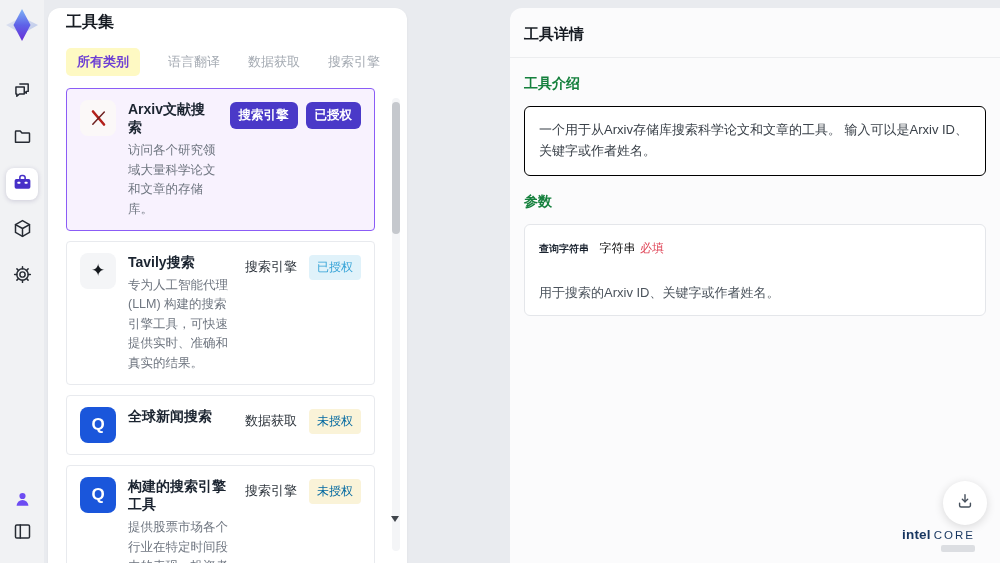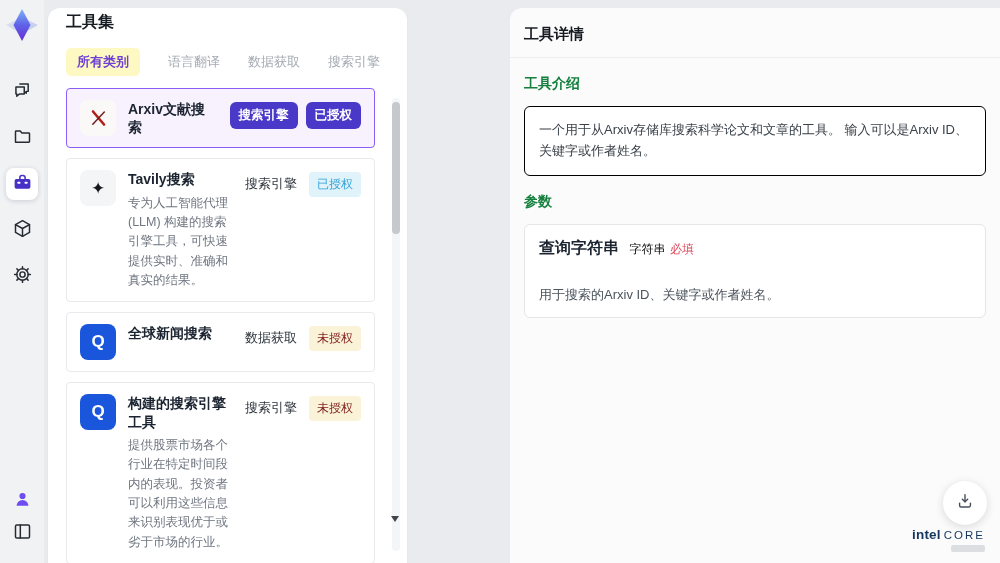"访问各个研究领域大量科学论文和文章的存储库。" div.tool-desc { html: none -> <div>访问各个研究领域大量科学论文和文章的存储库。</div> }
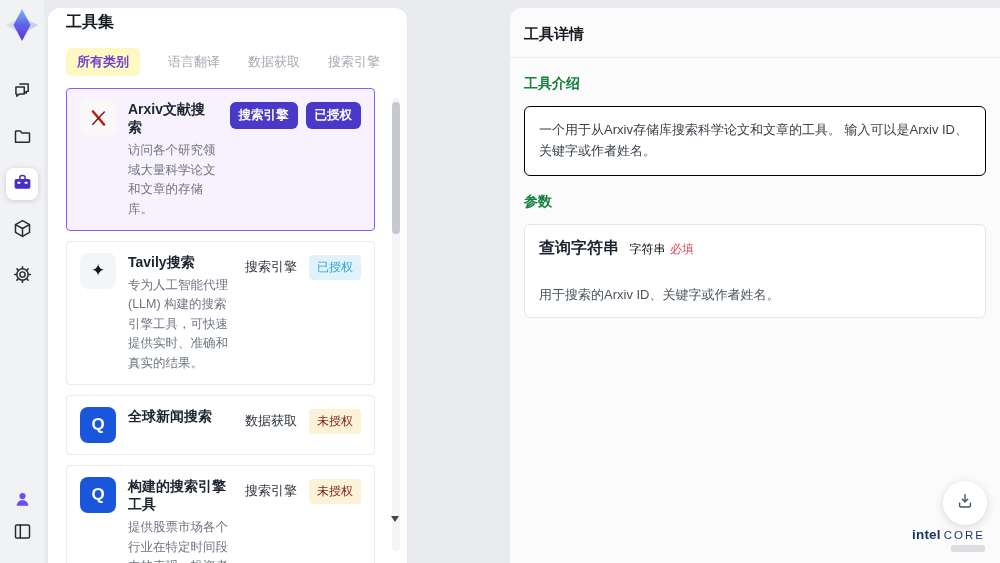"查询字符串" .param-name { font-size: 16px -> 10px }
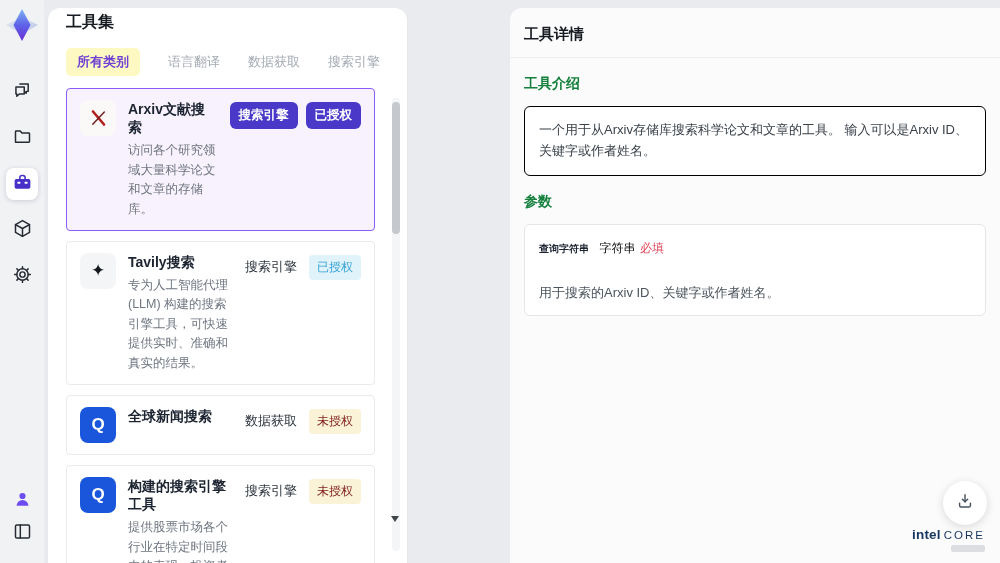"未授权" .auth-badge.unauthorized { color: #7f1d1d -> #0369a1 }
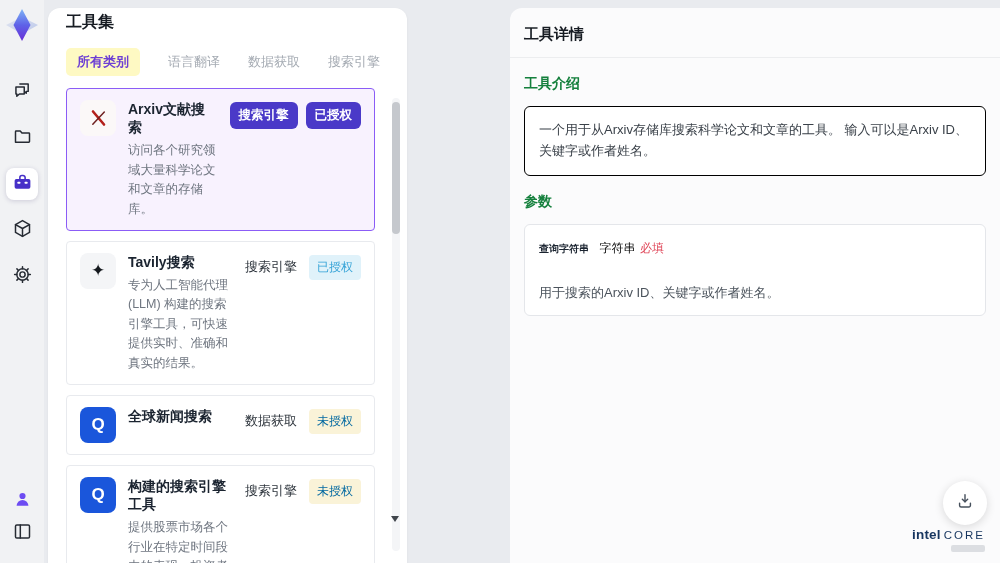"intel CORE" .intel { right: 15px -> 25px }
